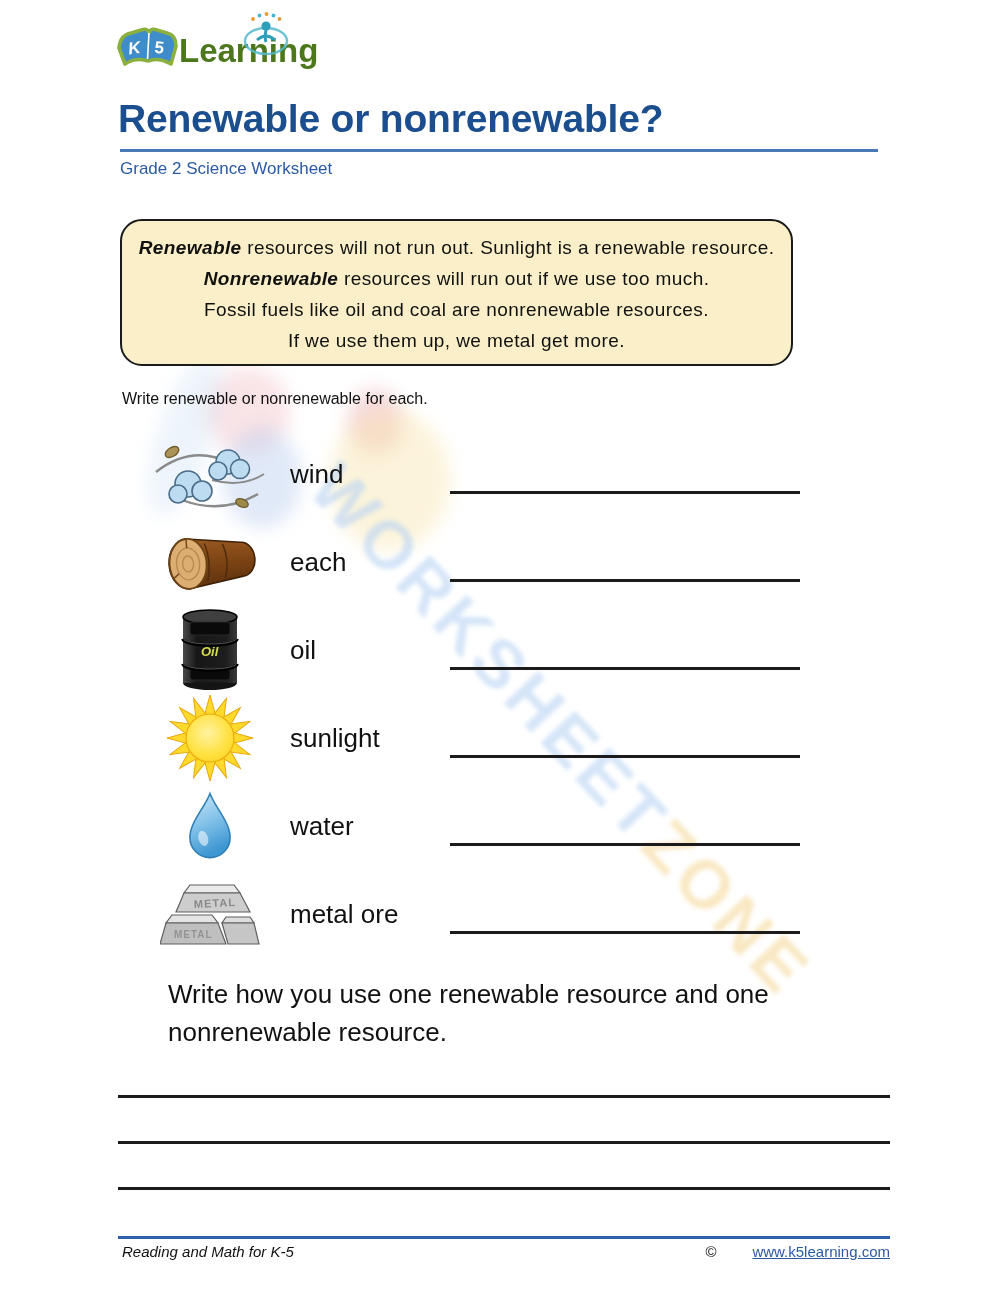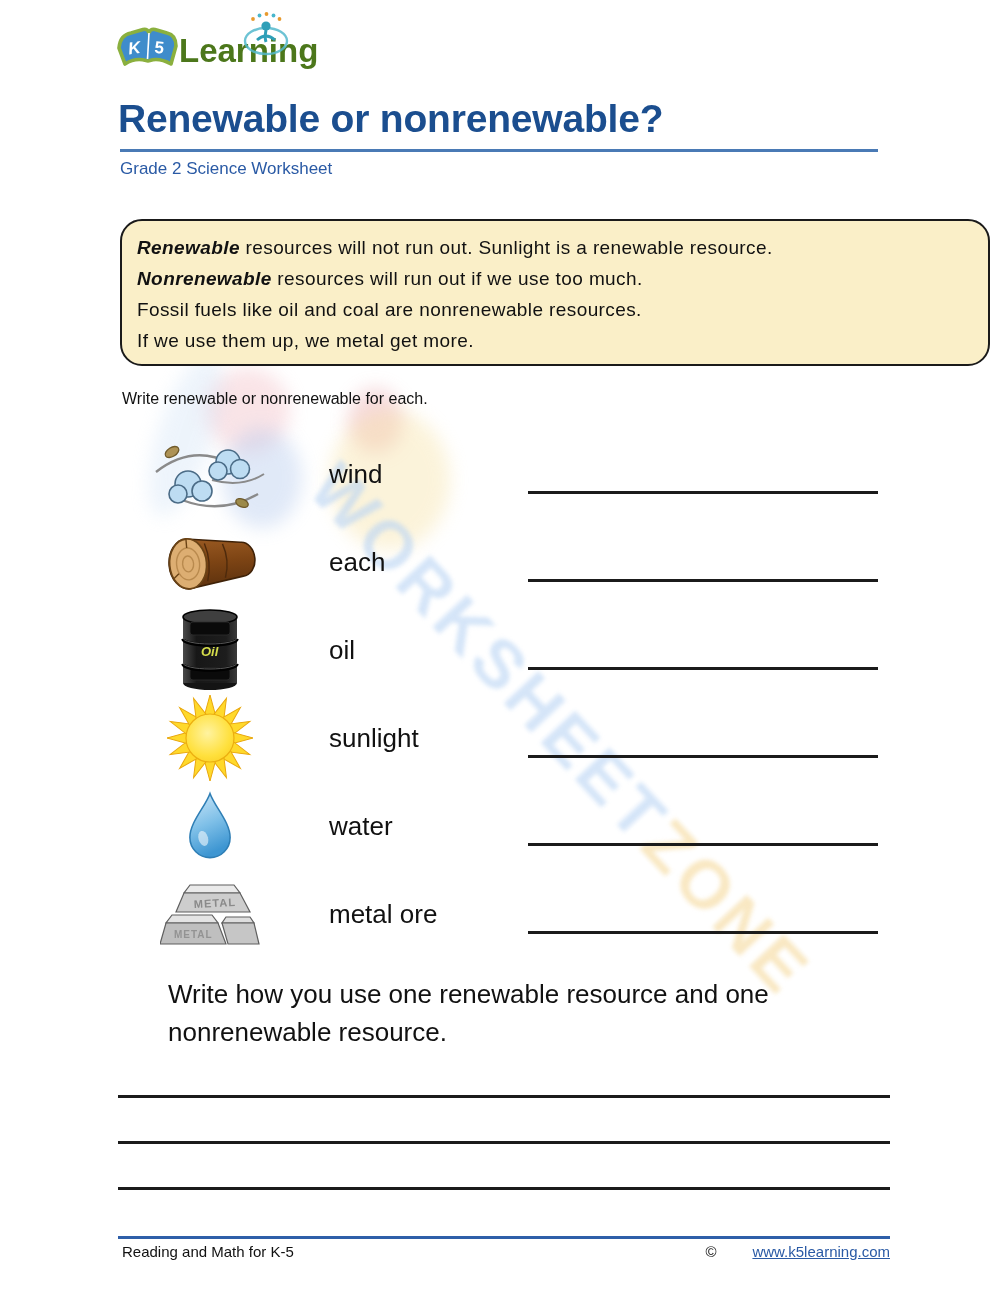"Renewable resources will not run" .info-box { text-align: none -> center; width: 870px -> 673px }
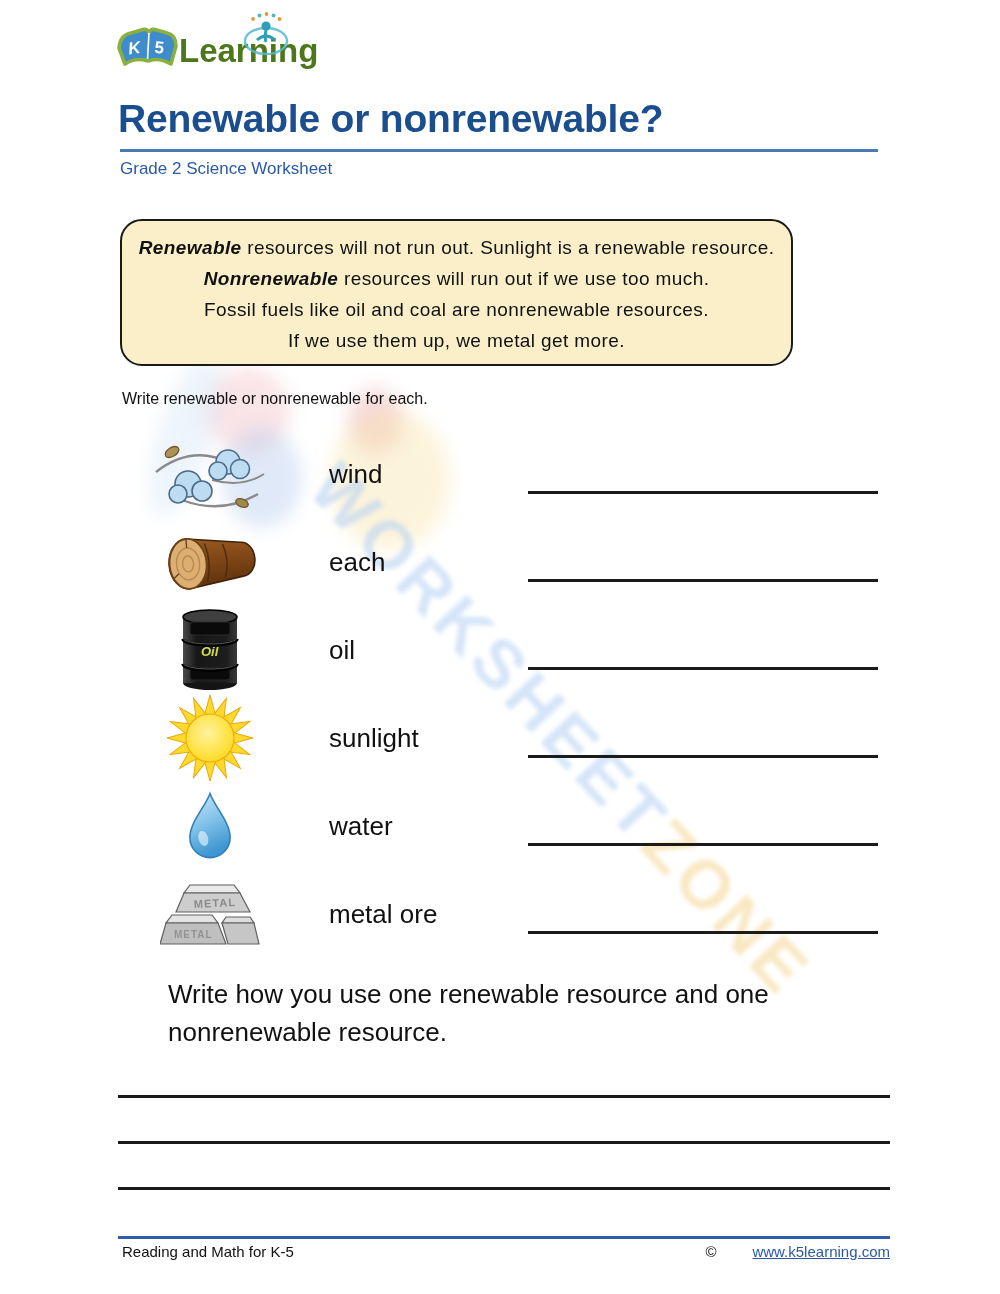"wind" .row { justify-content: space-between -> none }
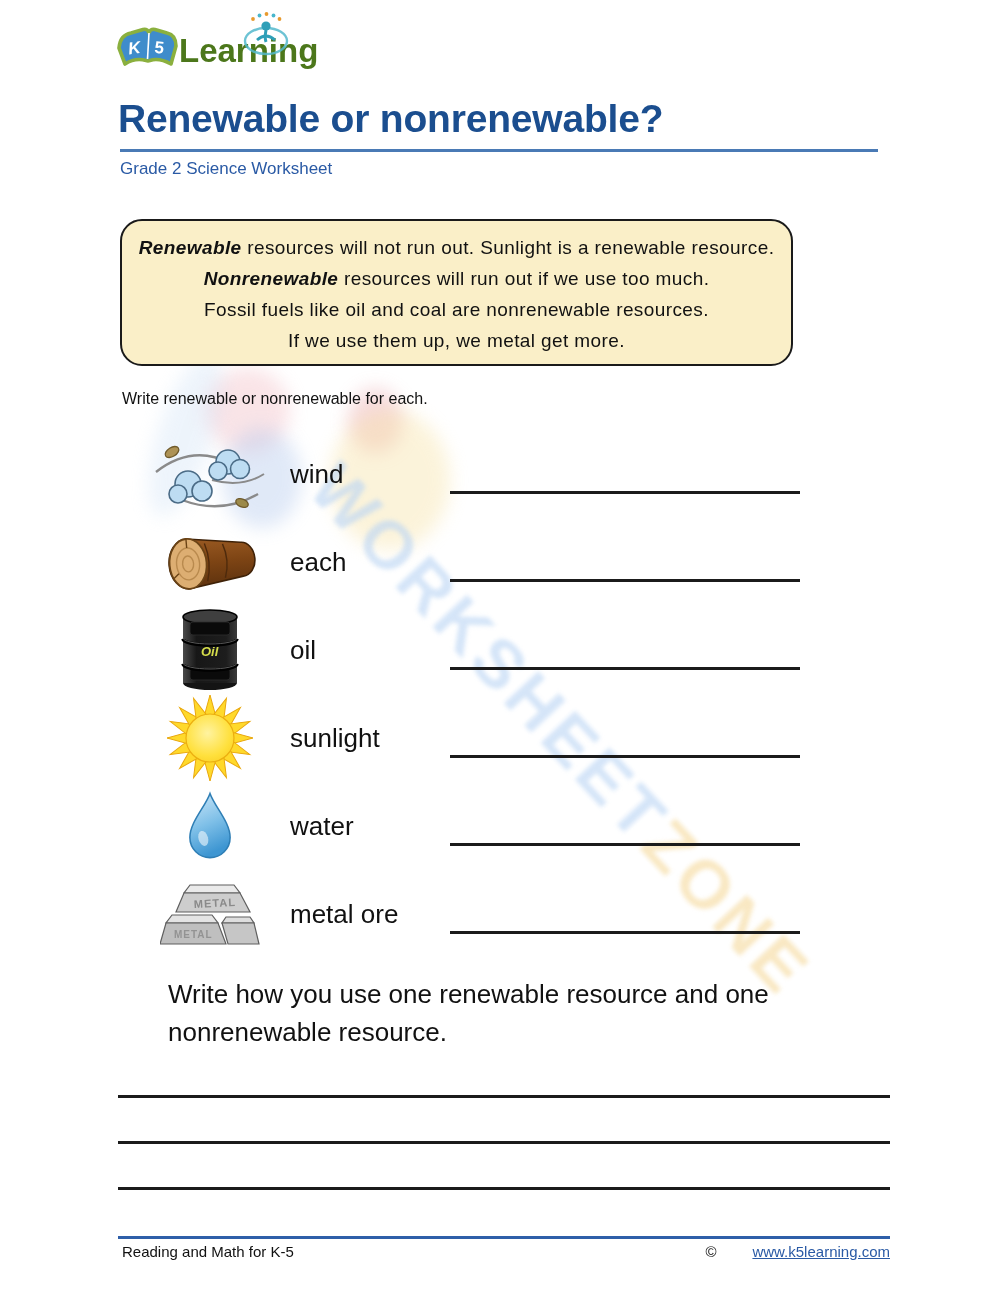"Reading and Math for K-5" .footer-left { font-style: none -> italic }
